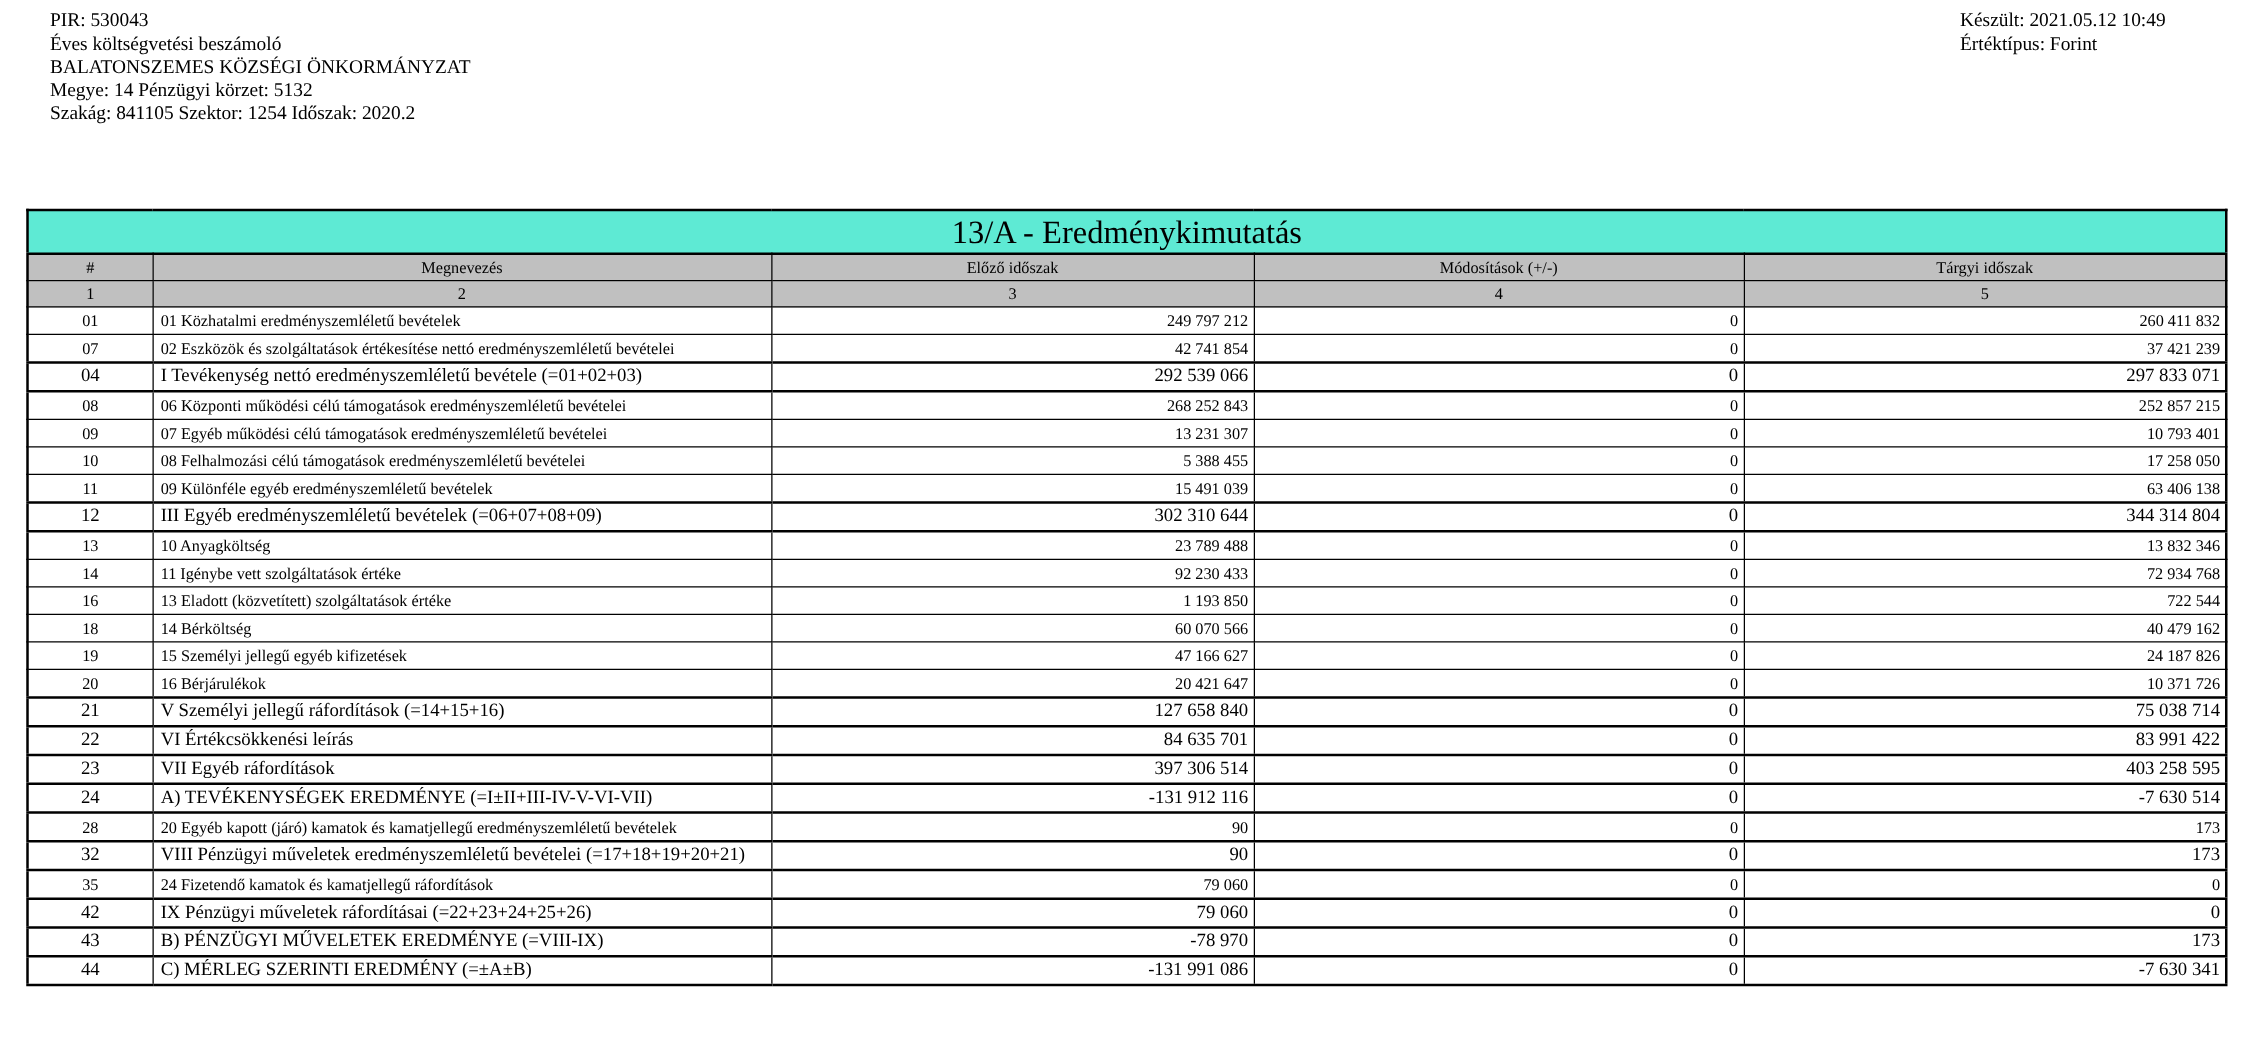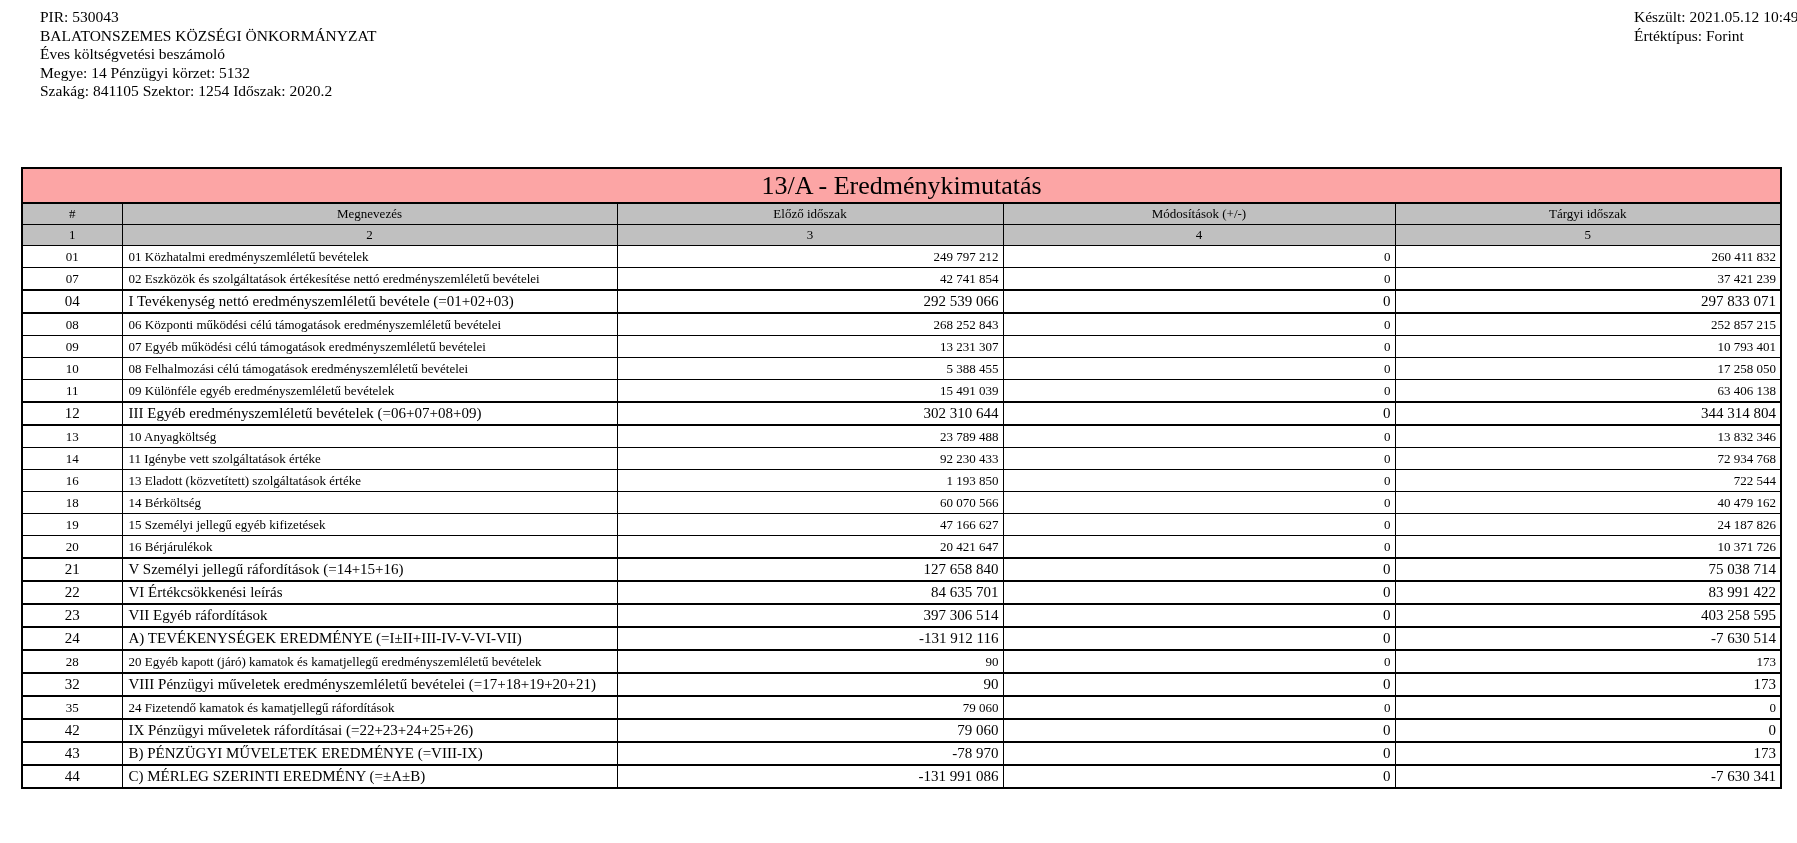"Készült: 2021.05.12 10:49" .meta-right { left: 1634px -> 1568px }
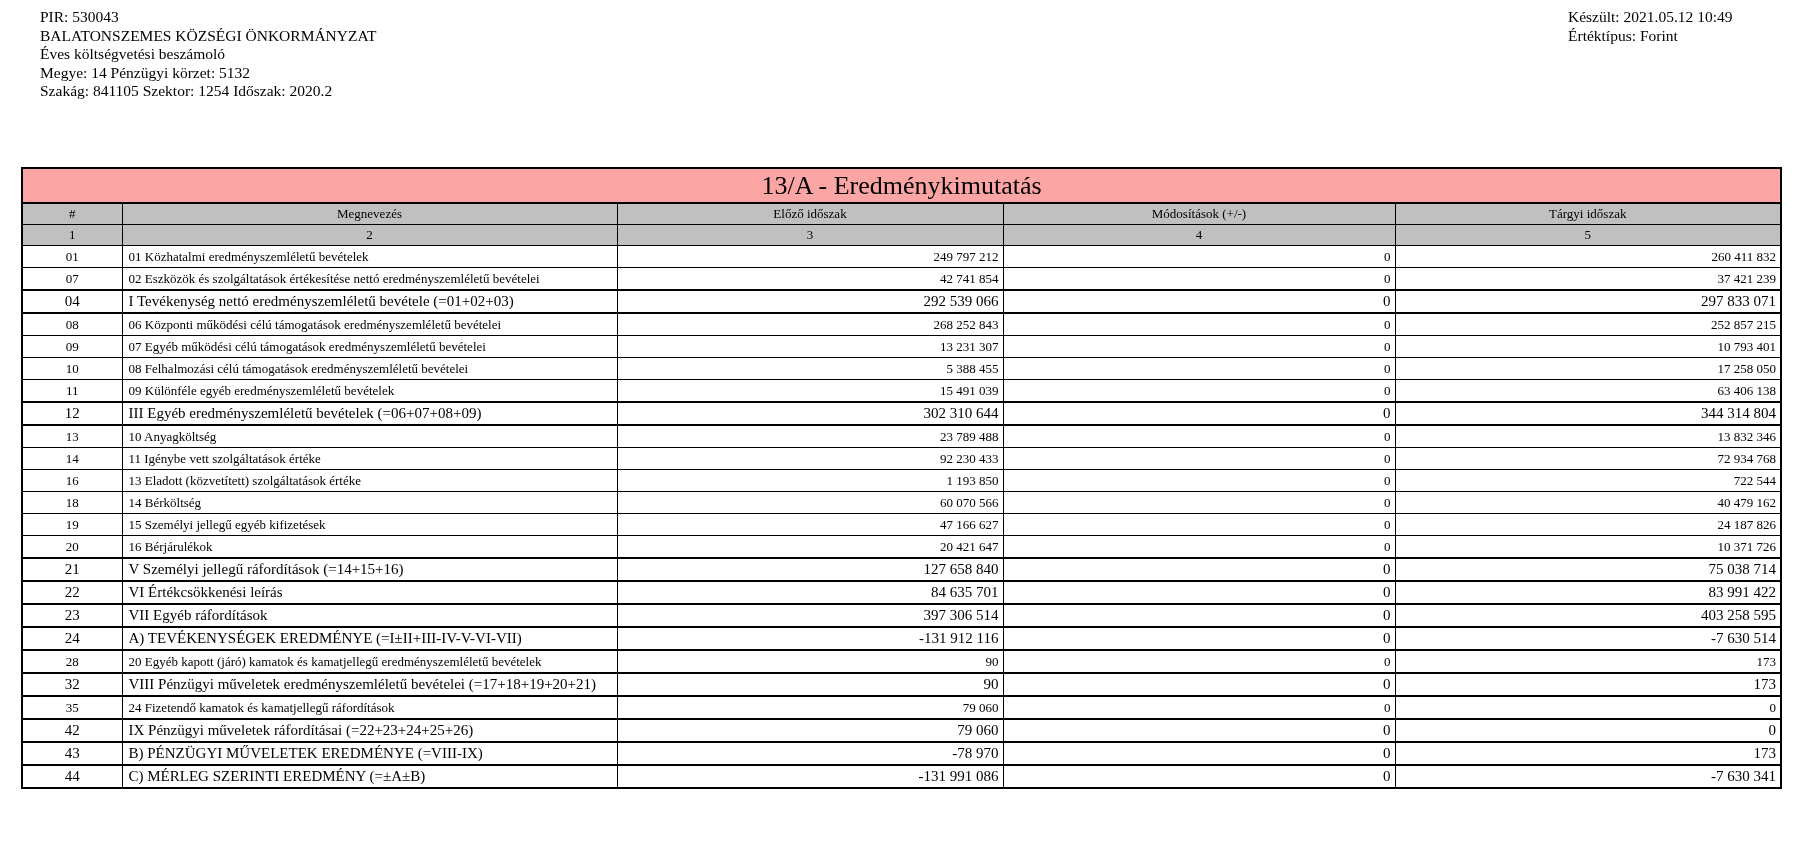"BALATONSZEMES KÖZSÉGI ÖNKORMÁNYZAT" div { order: before "Éves költségvetési beszámoló" -> after "Éves költségvetési beszámoló" }
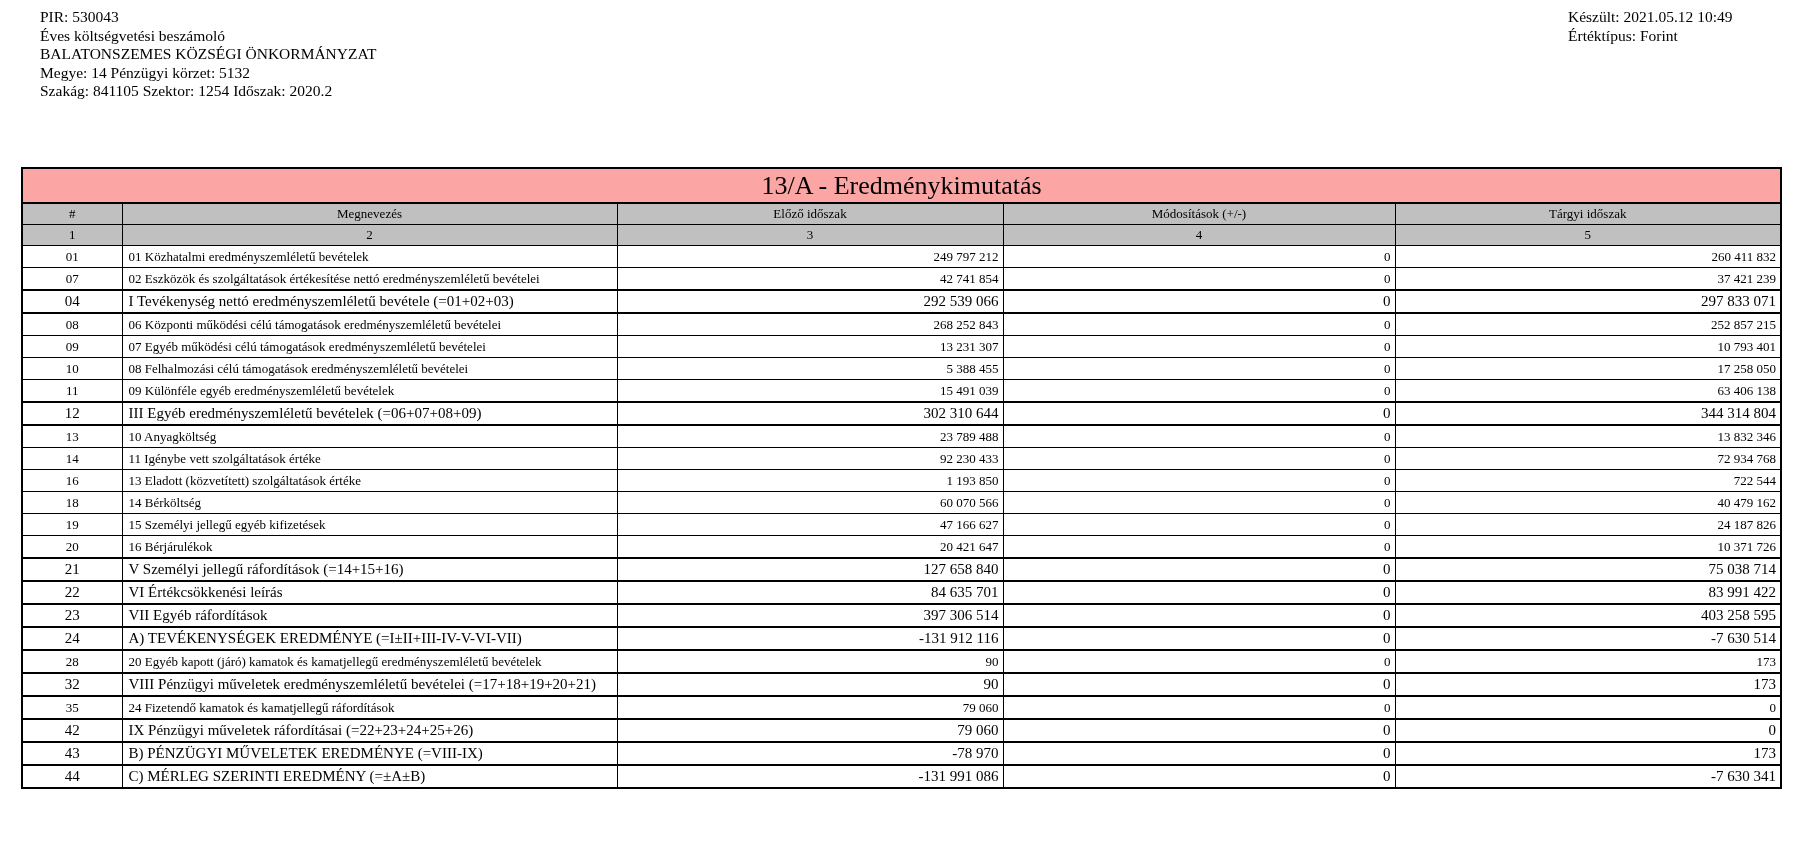"13/A - Eredménykimutatás" tr.title-row td { background: #fca5a5 -> #5eead4 }
